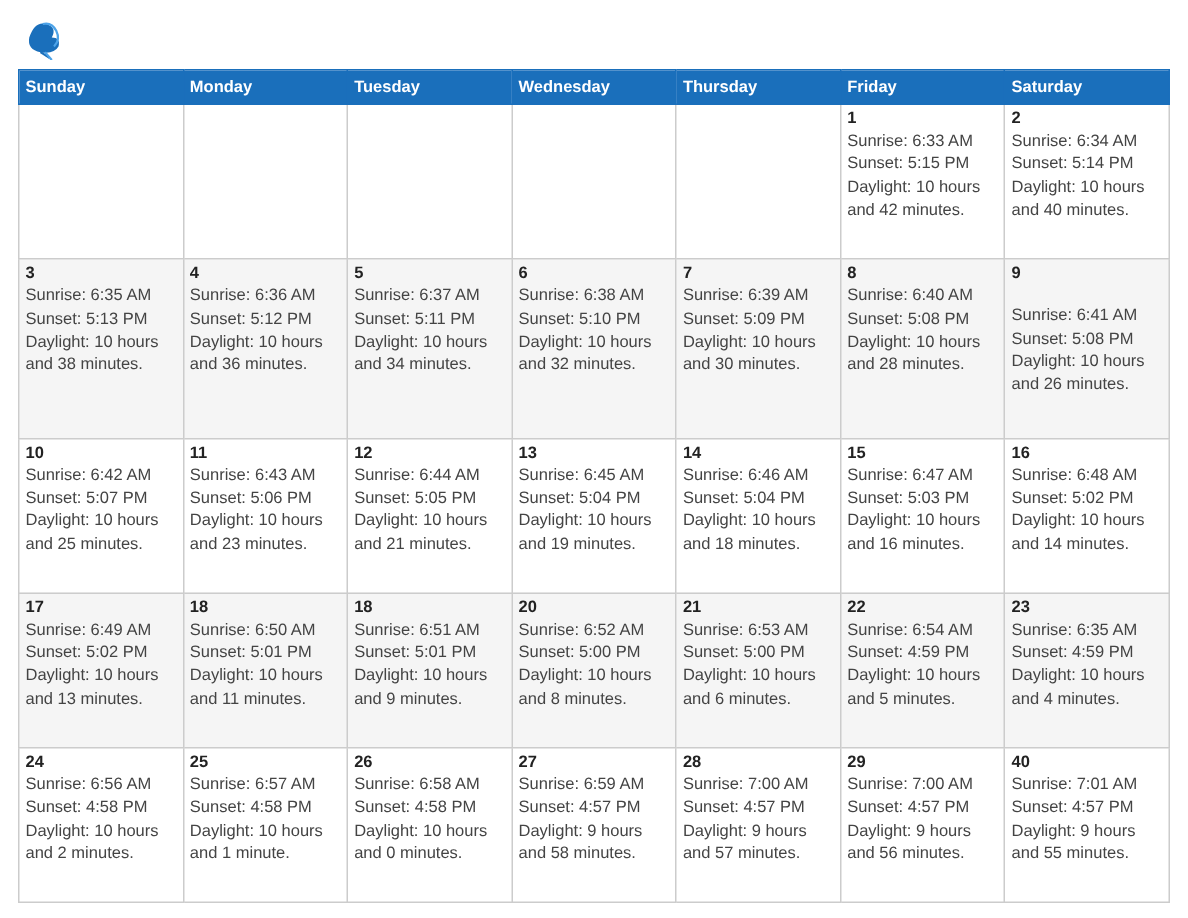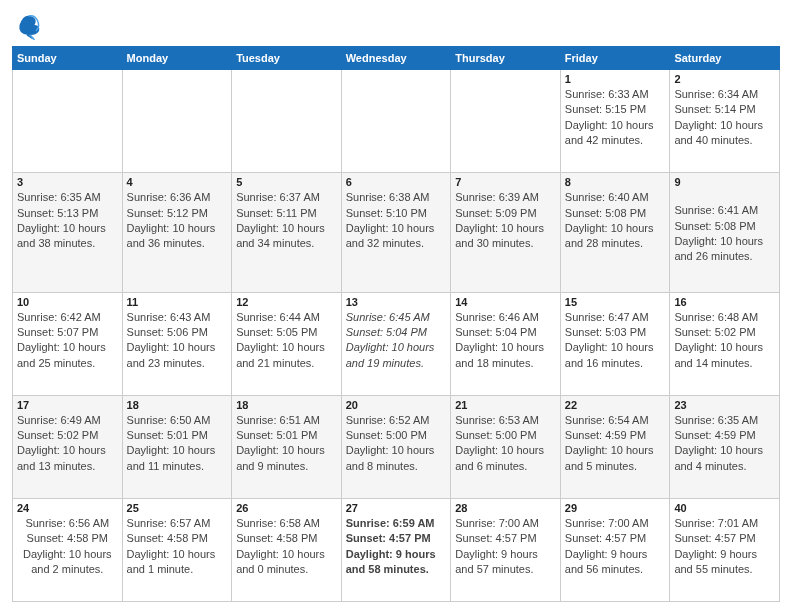"Sunrise: 6:45 AM" div.day-info { font-style: italic -> none }
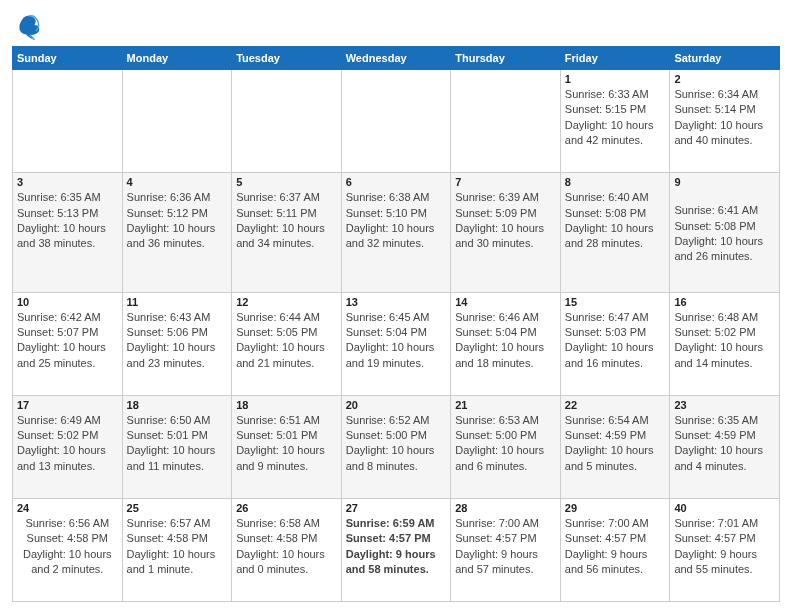"Sunrise: 6:56 AM" div.day-info { text-align: center -> none }
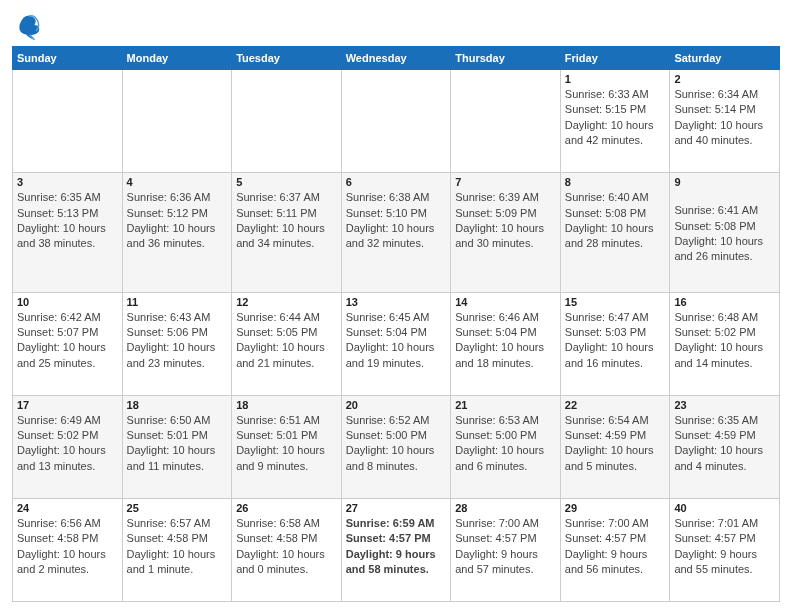"Sunrise: 6:59 AM" div.day-info { font-weight: bold -> none }
